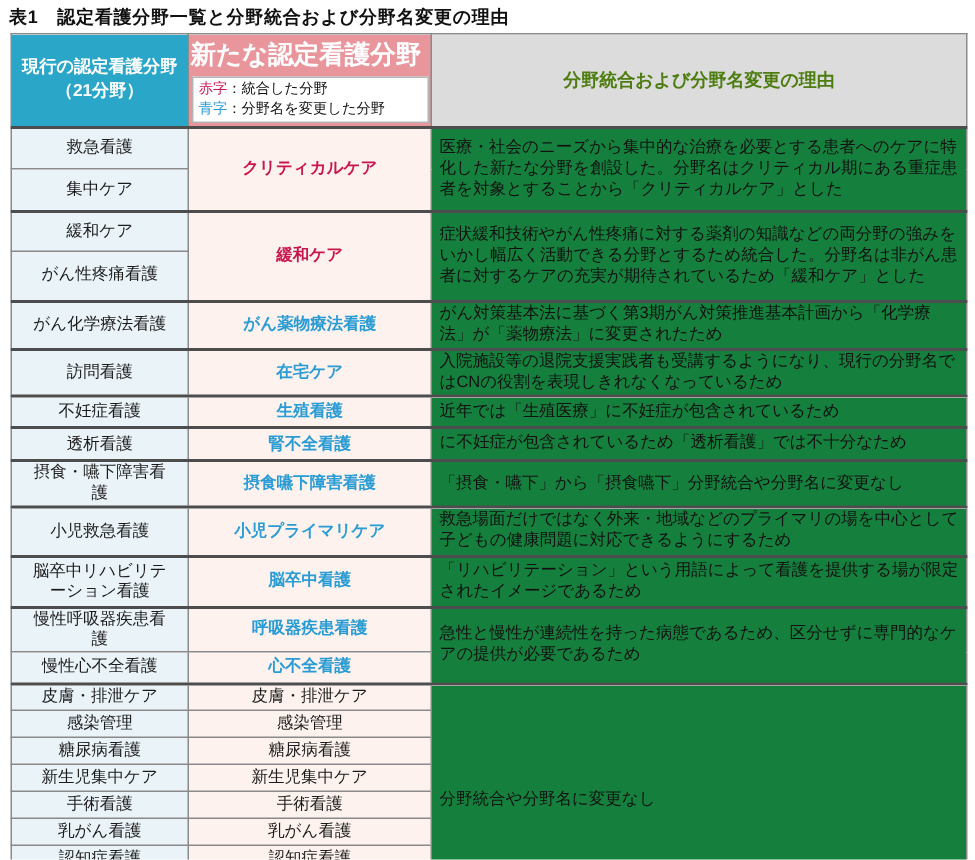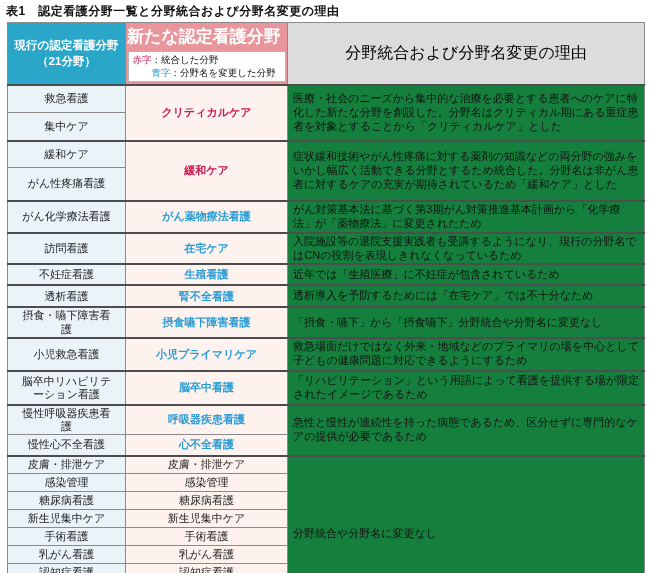"分野統合および分野名変更の理由" .hdr-reason { color: #000000 -> #4d7c0f; font-size: 16px -> 12px; font-weight: normal -> bold }
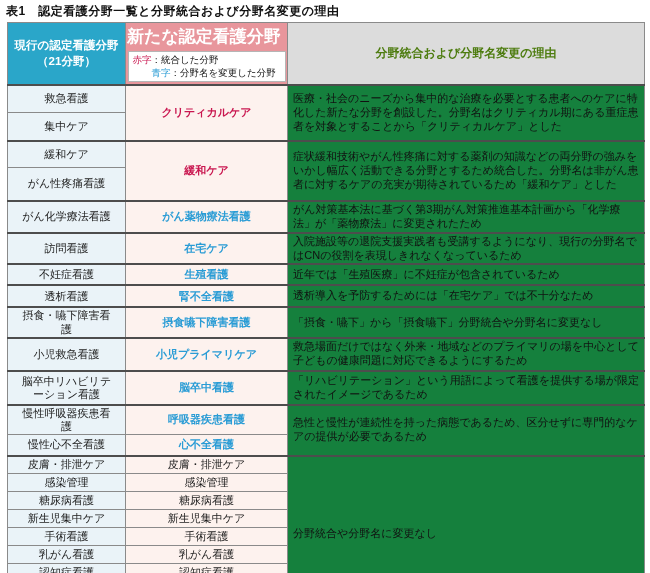"青字" .legend .blue-key { margin-left: 19px -> none }
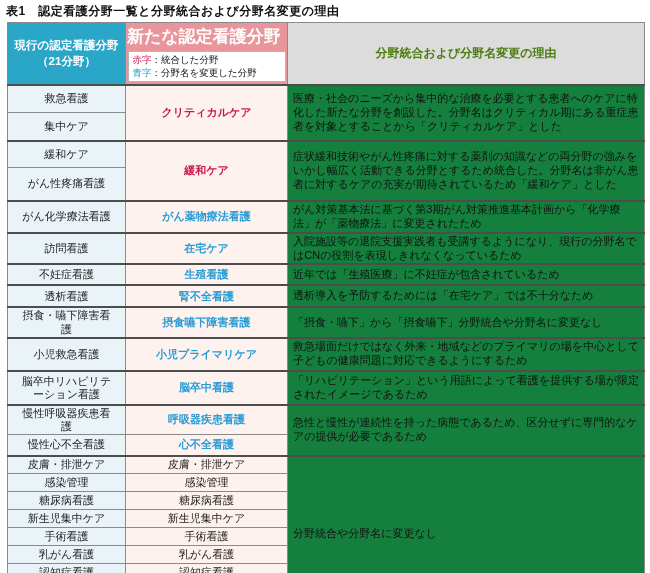"透析導入を予防するためには「在宅ケア」では不十分なため" td.c3 { text: 透析導入を予防するためには「在宅ケア -> に不妊症が包含されているため「透析看護 }
